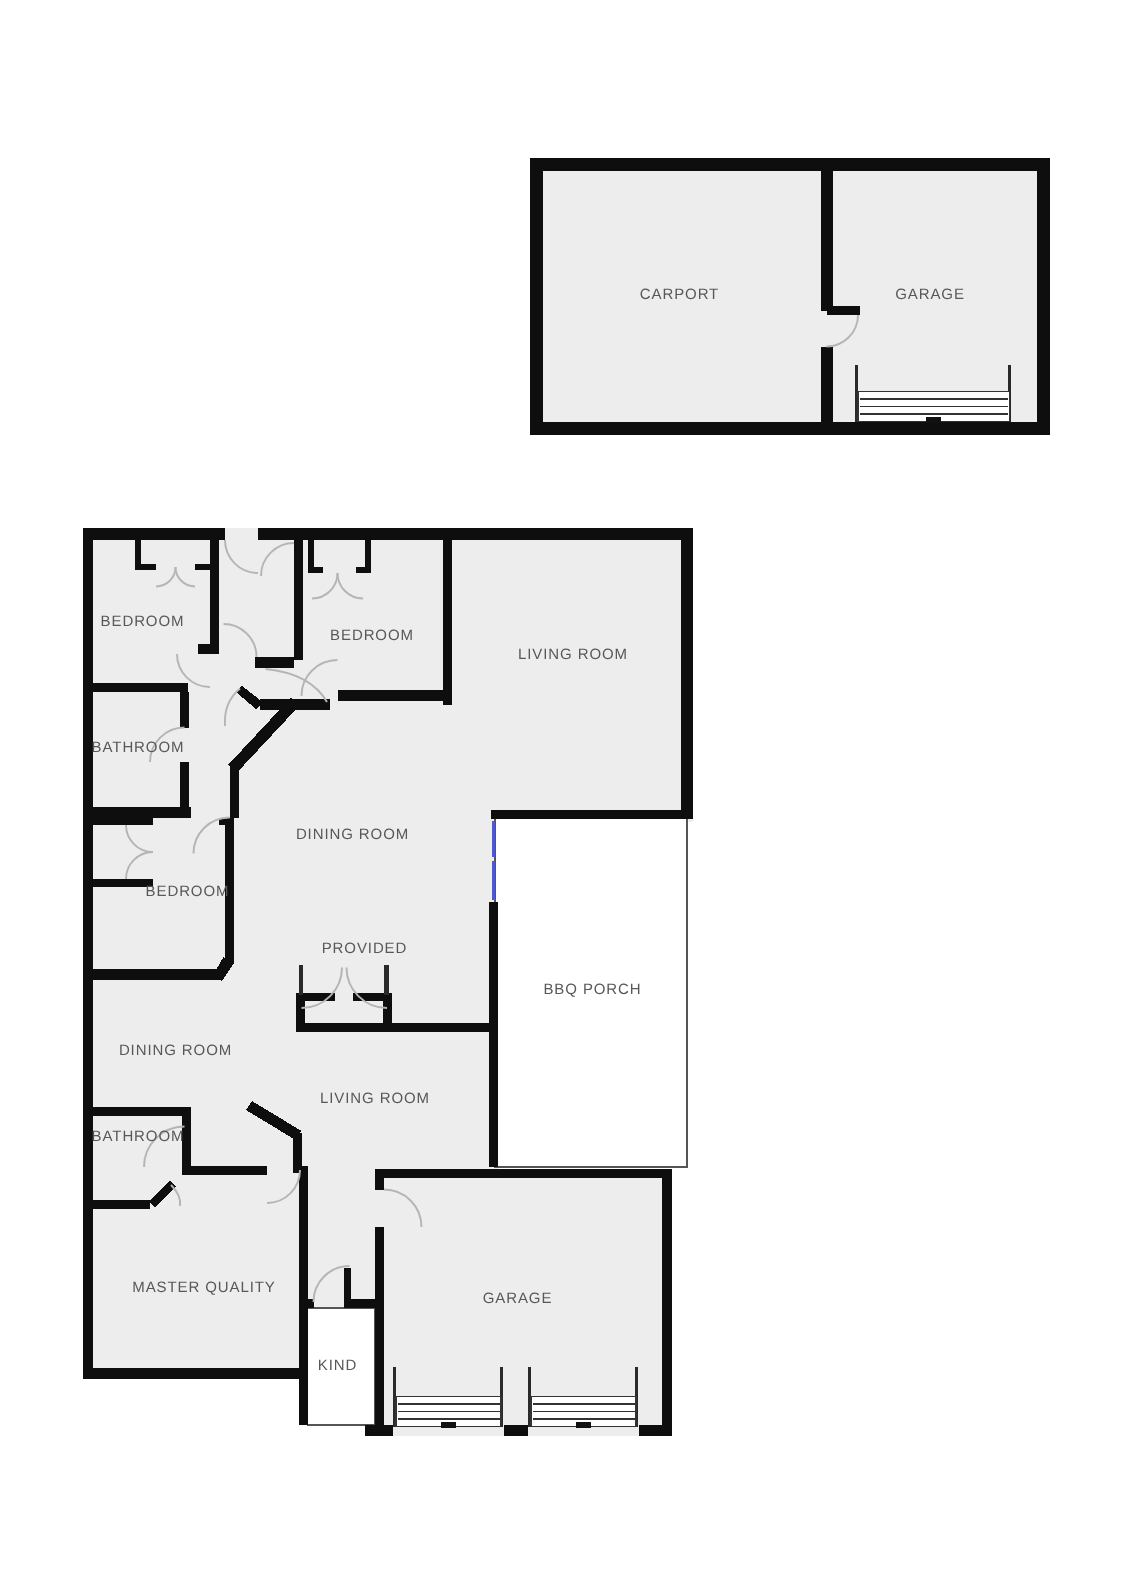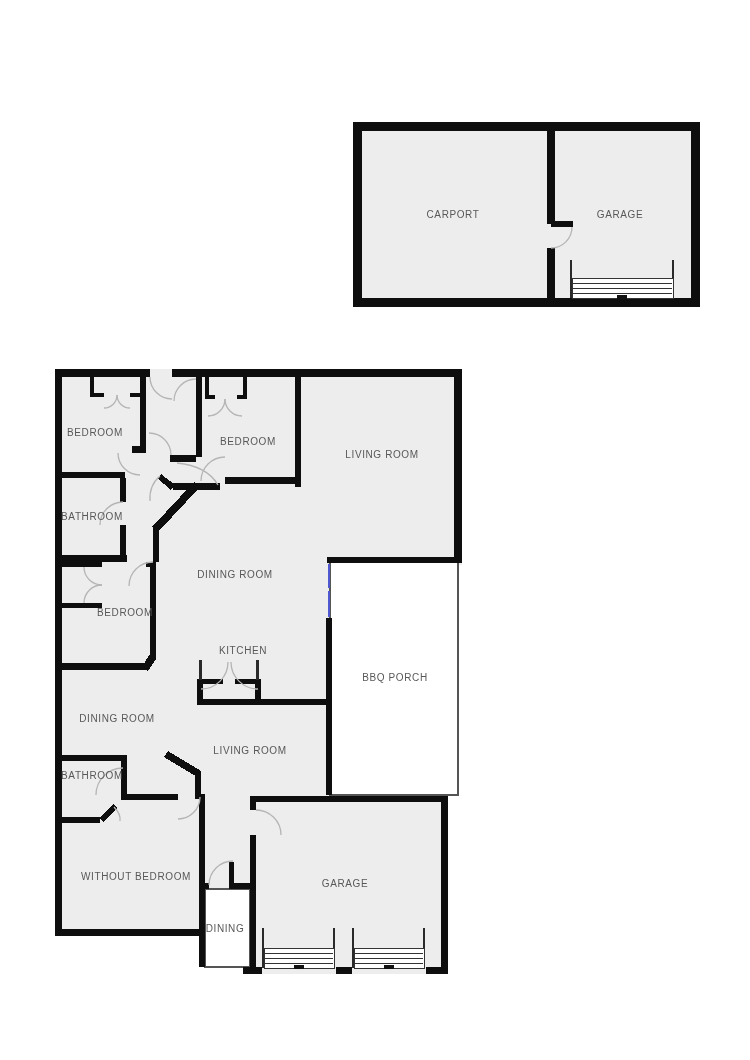"CARPORT" .page { margin-top: 17px -> none }
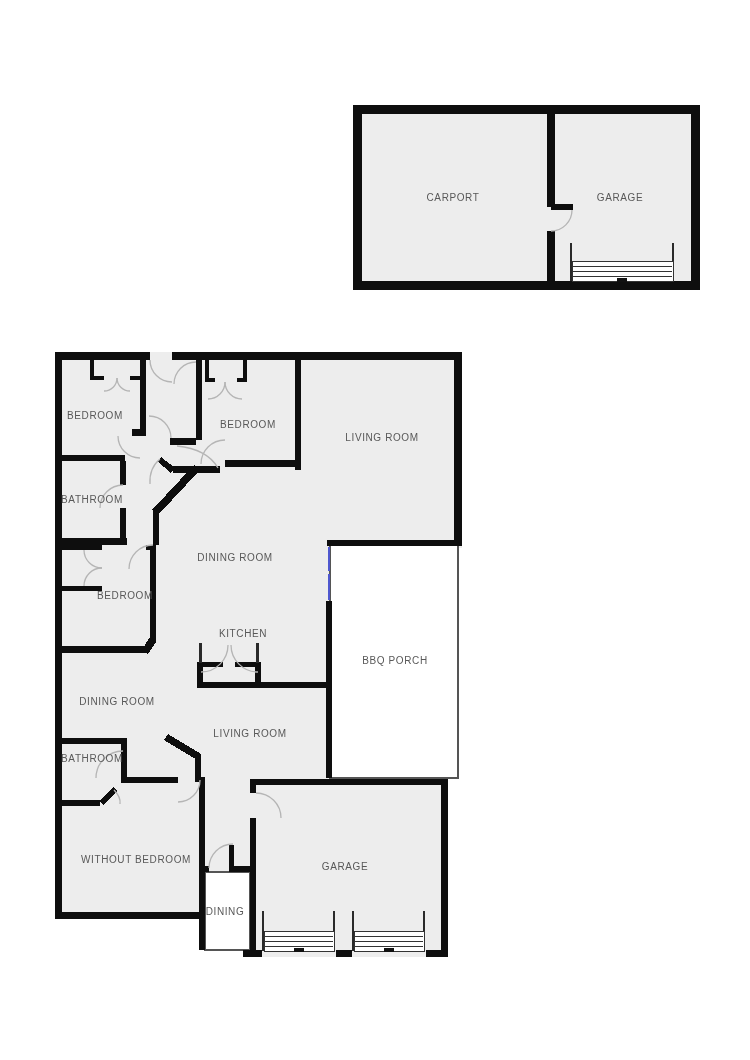"KITCHEN" div.room-label { text: KITCHEN -> PROVIDED }
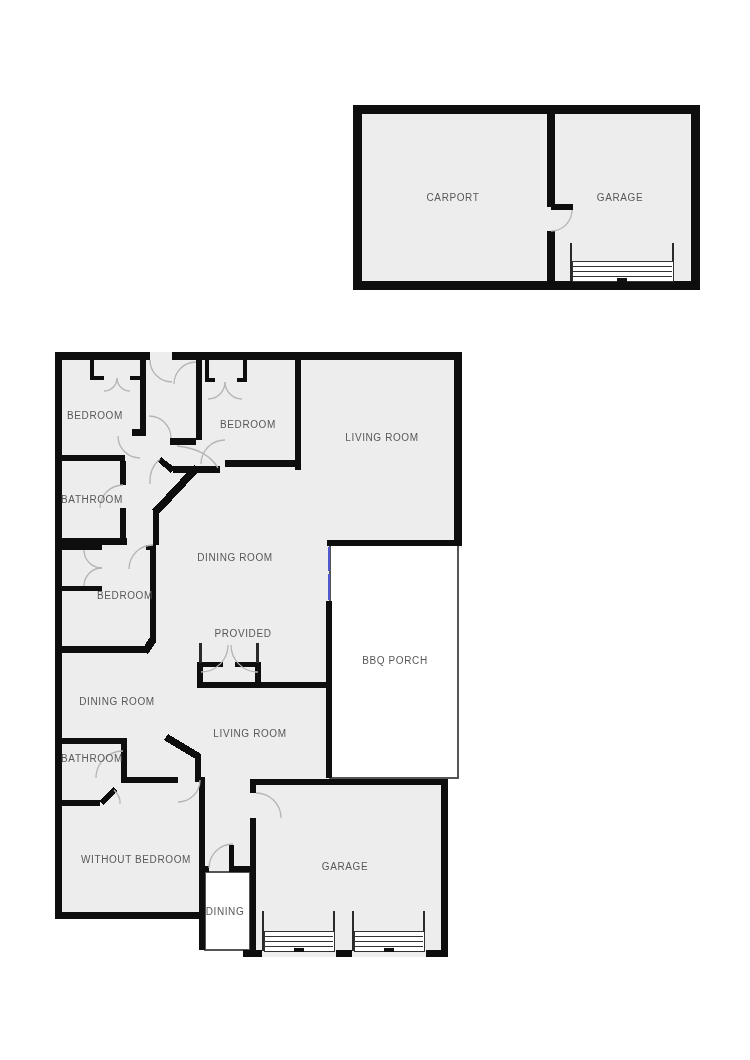"WITHOUT BEDROOM" div.room-label { text: WITHOUT BEDROOM -> MASTER QUALITY }
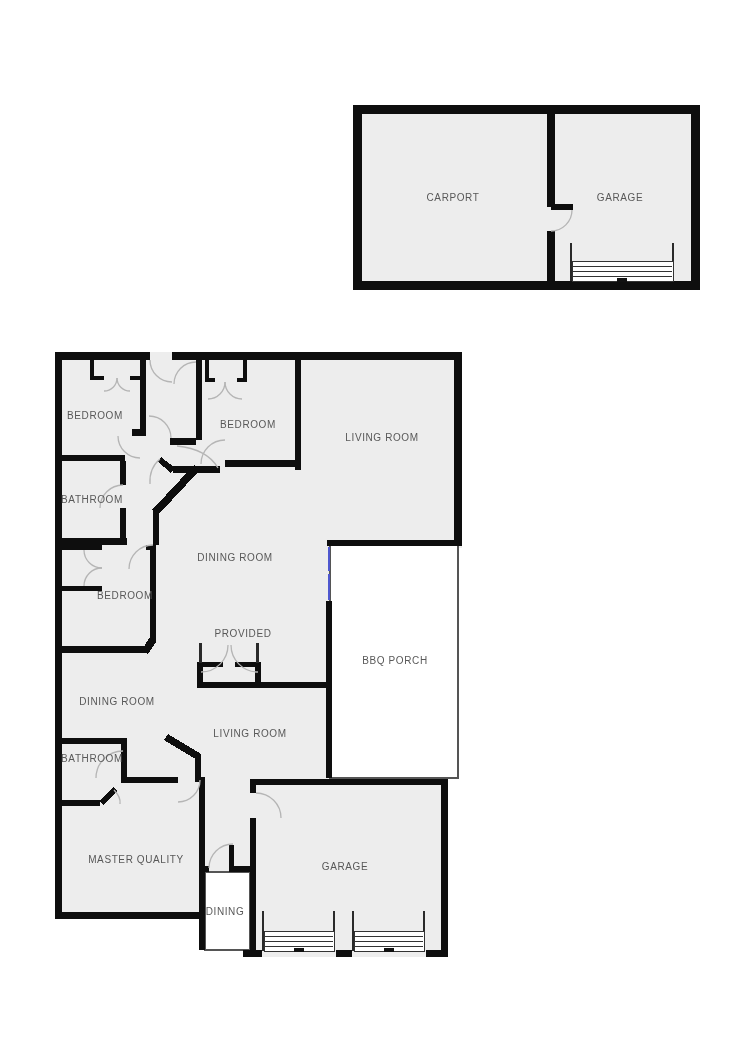"DINING" div.room-label { text: DINING -> KIND }
